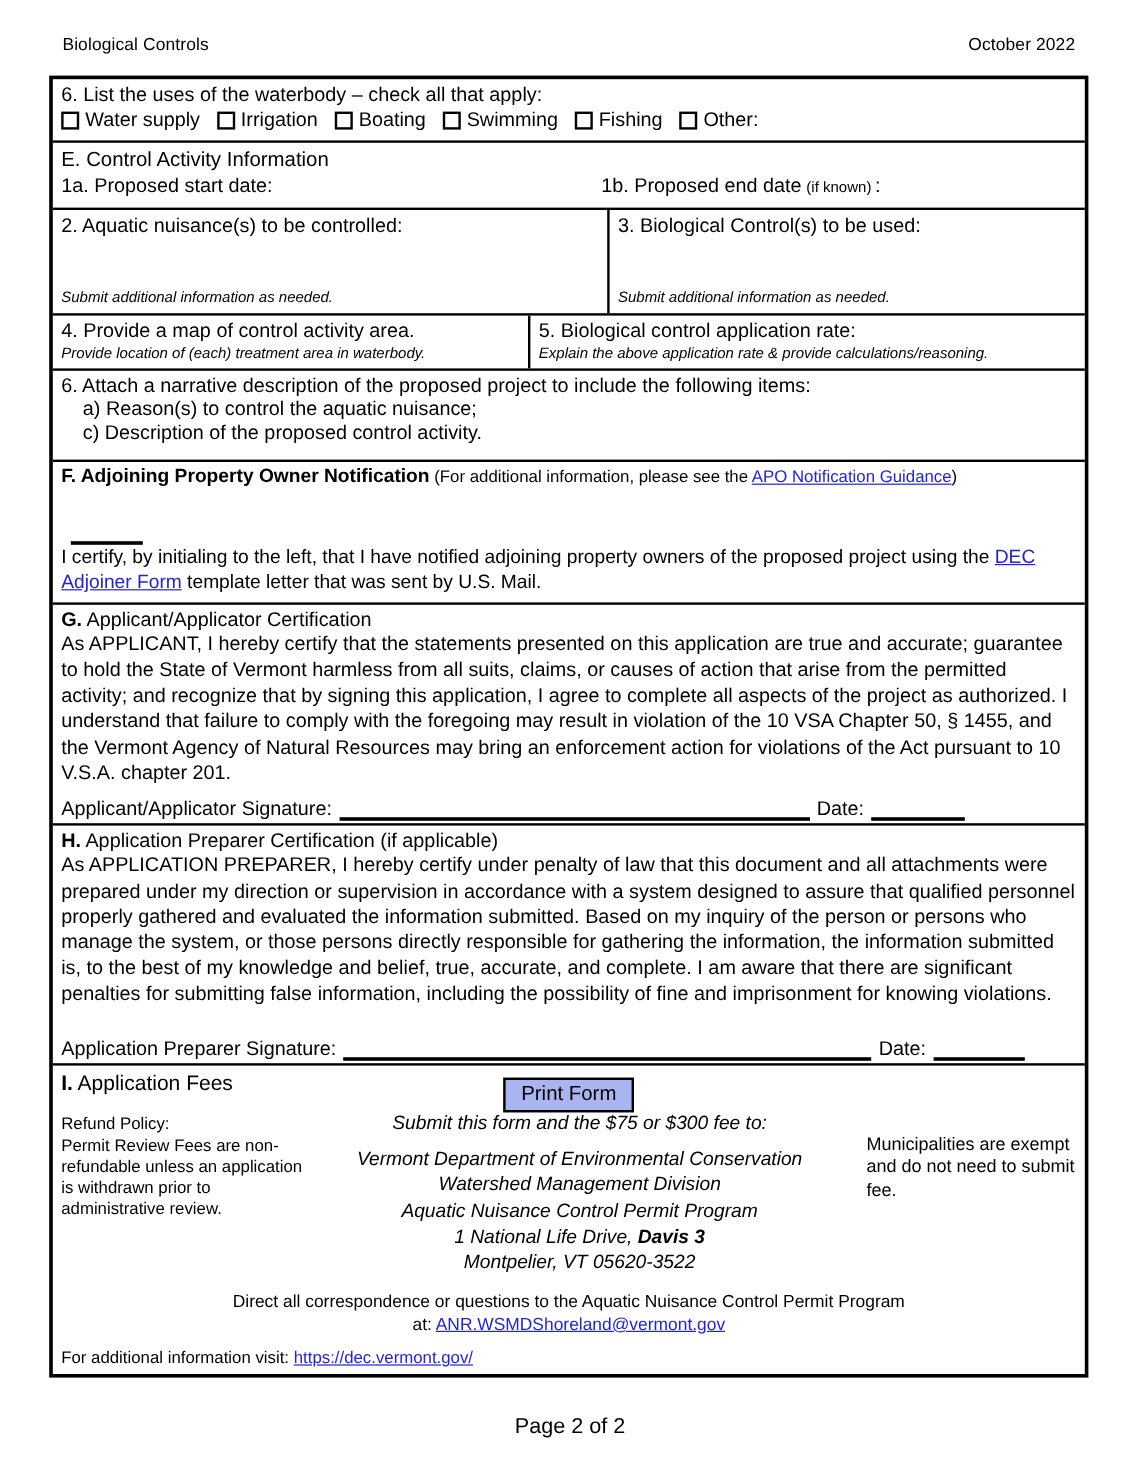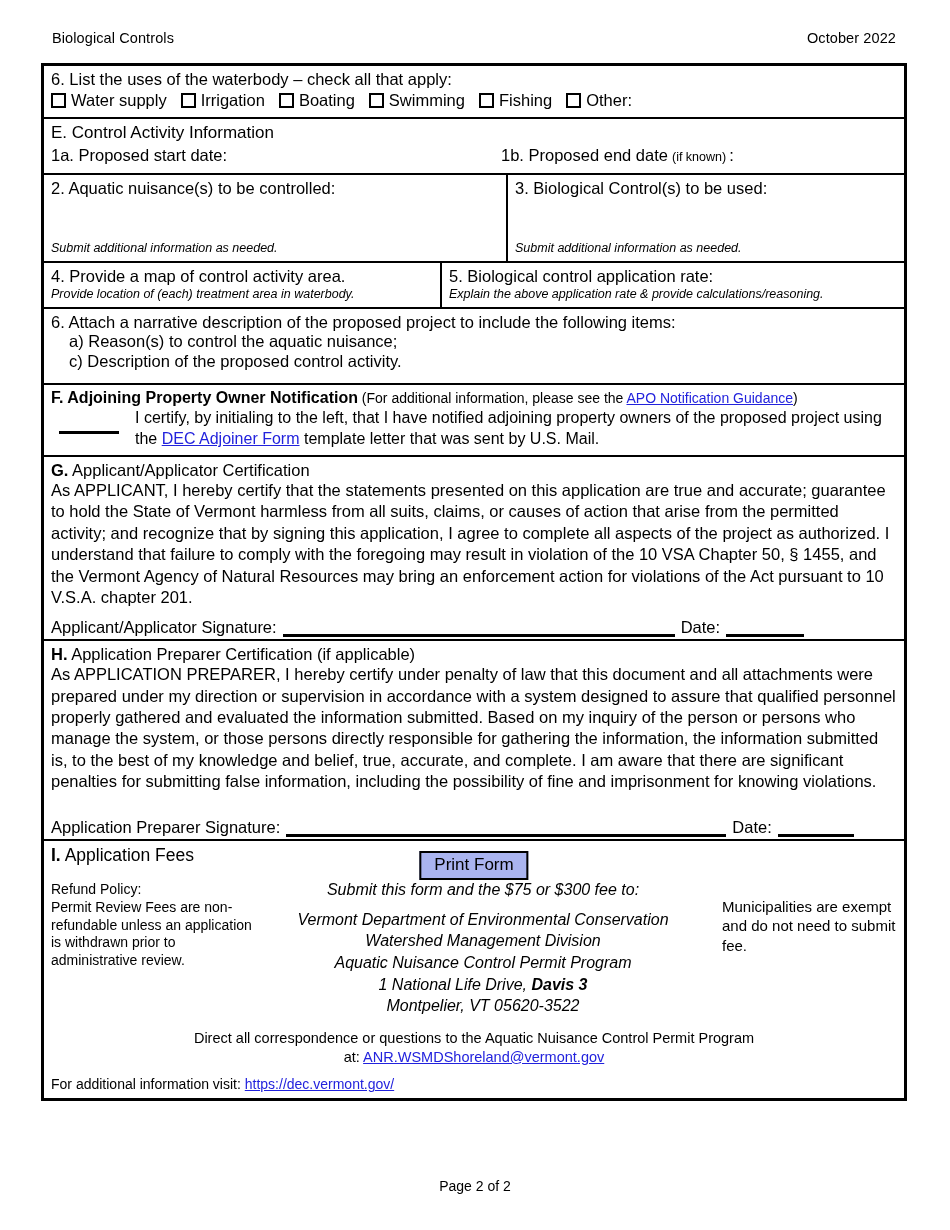"I certify, by initialing to" .f-body { flex-direction: none -> column; margin-top: 0 -> 20px }
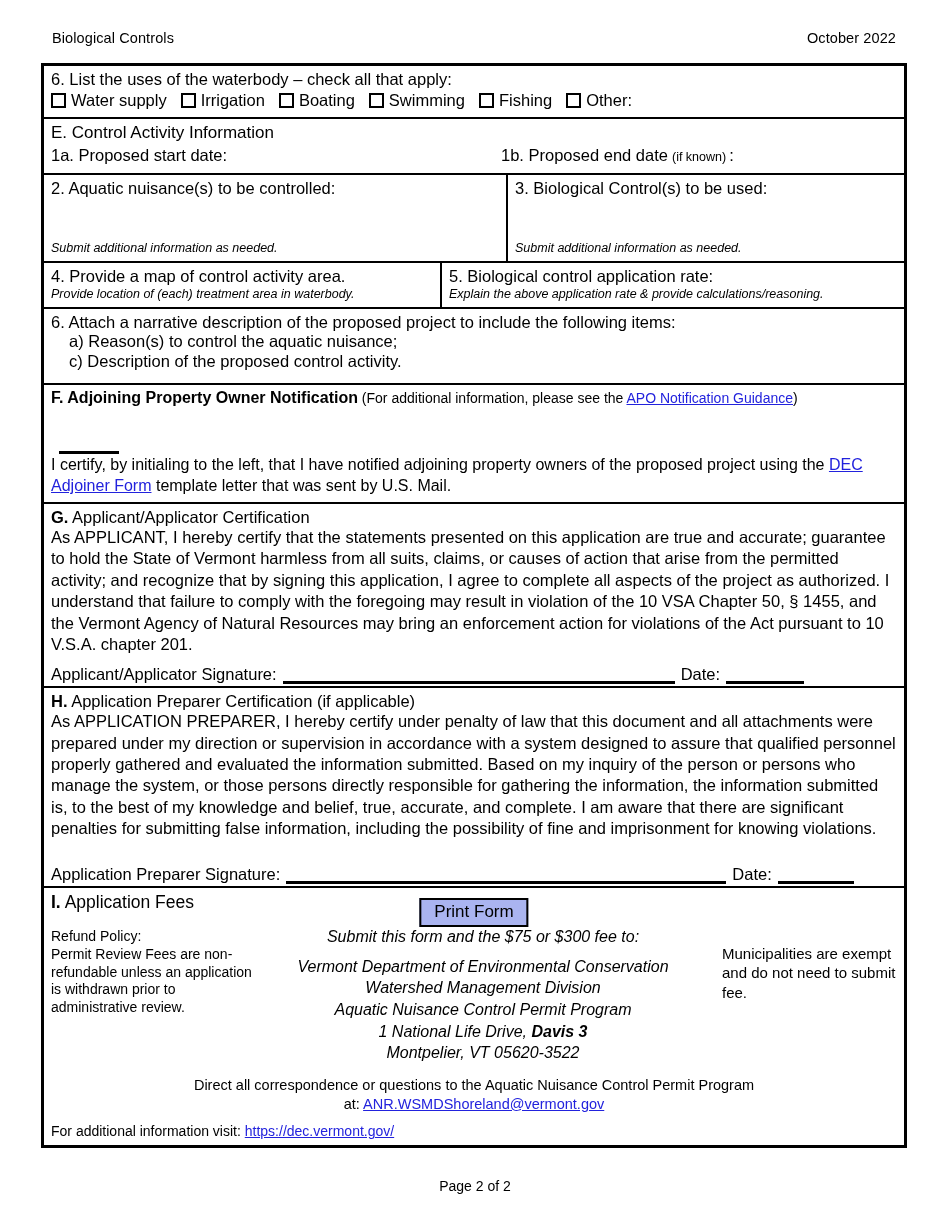"Page 2 of 2" .pg-footer { font-size: 14px -> 18px }
